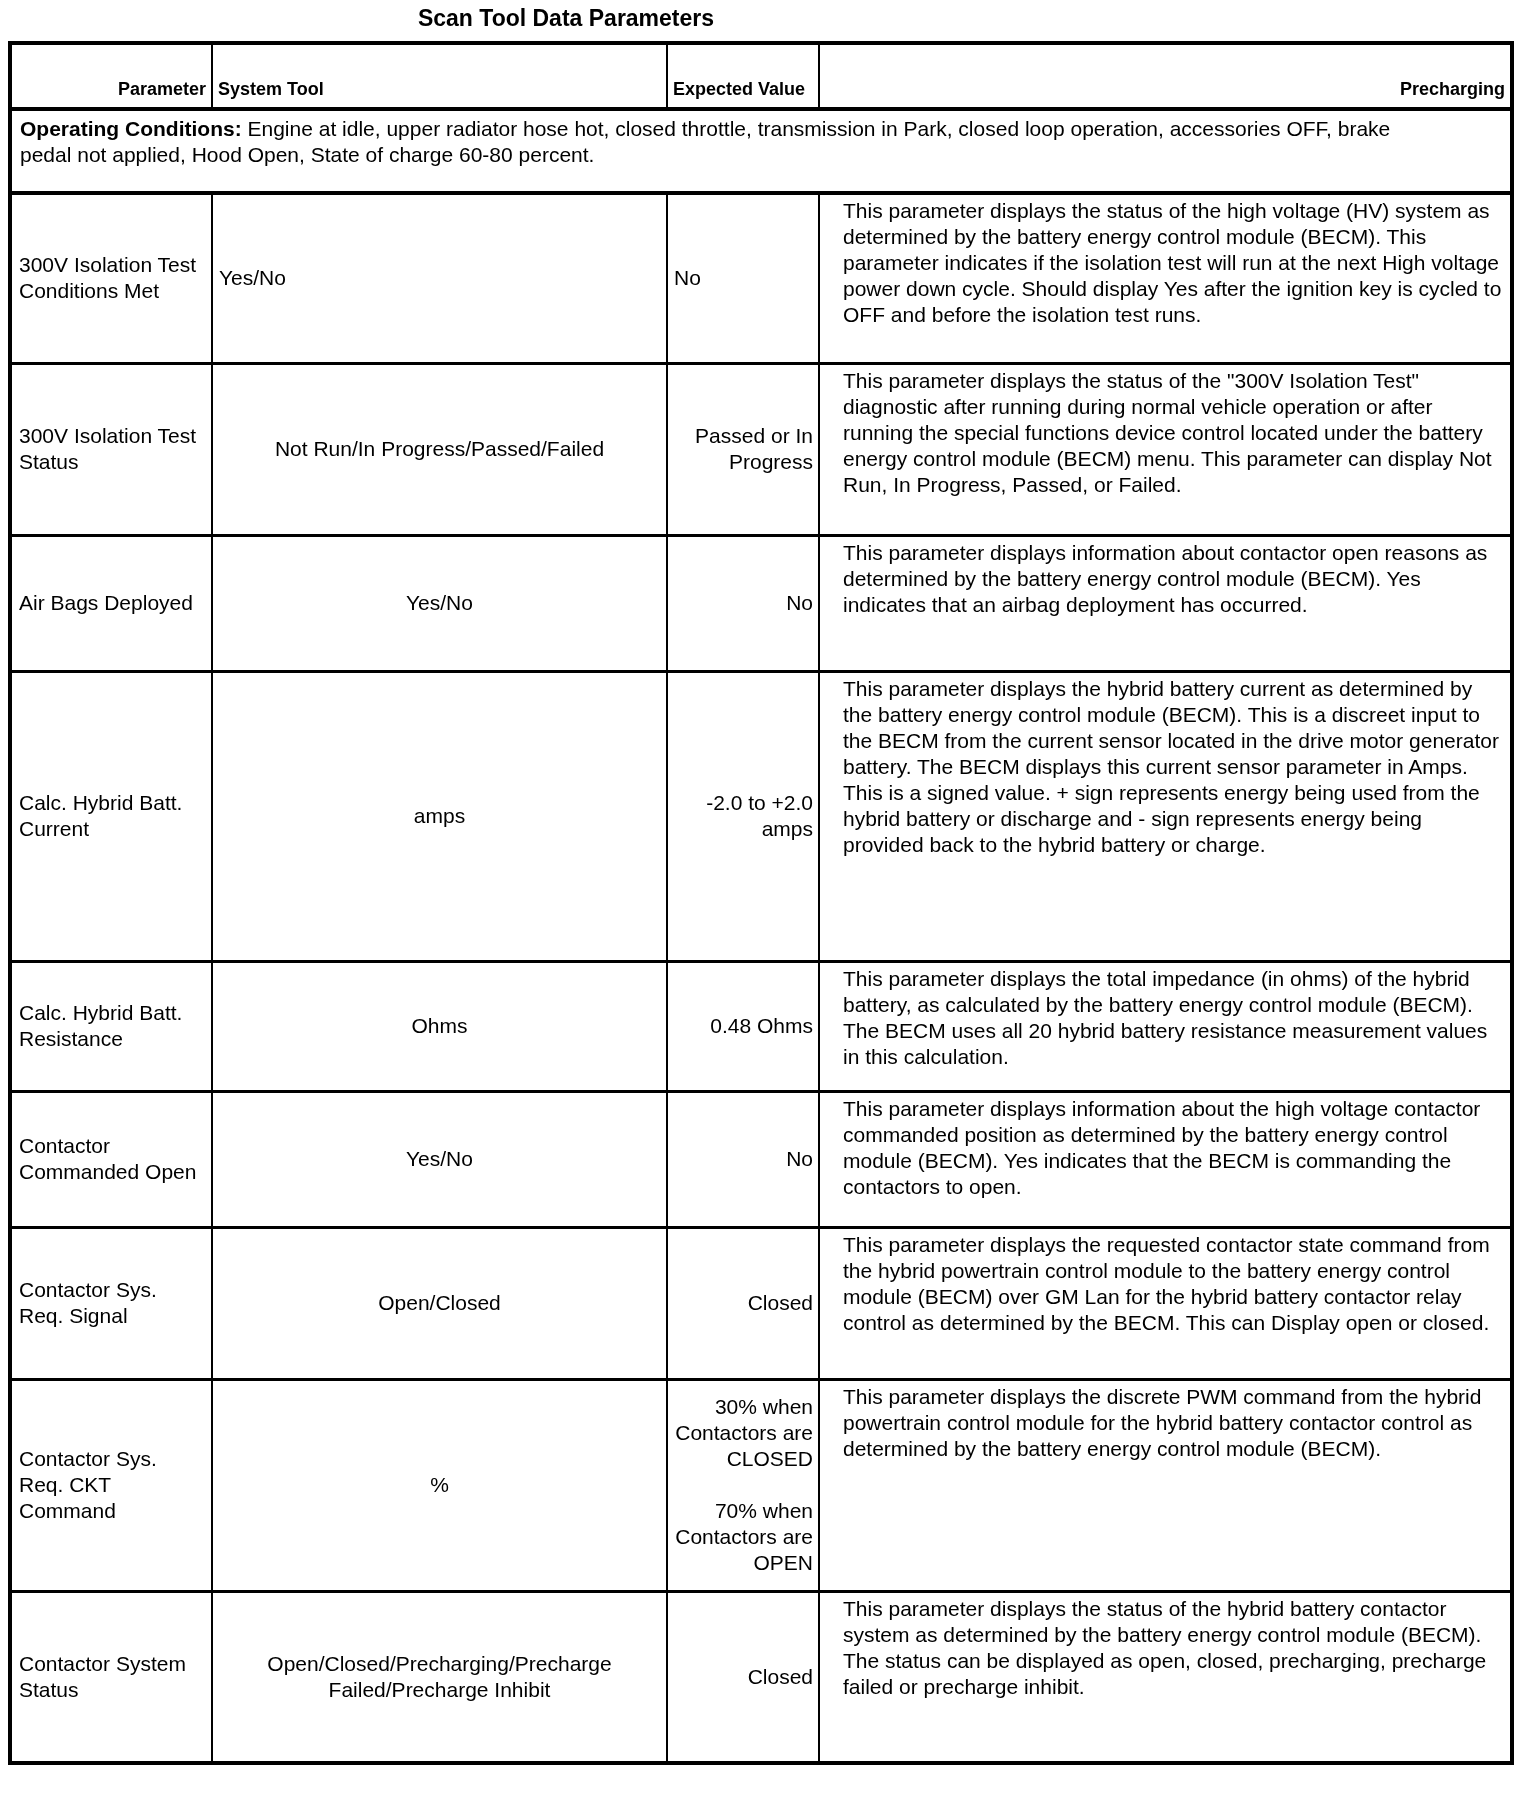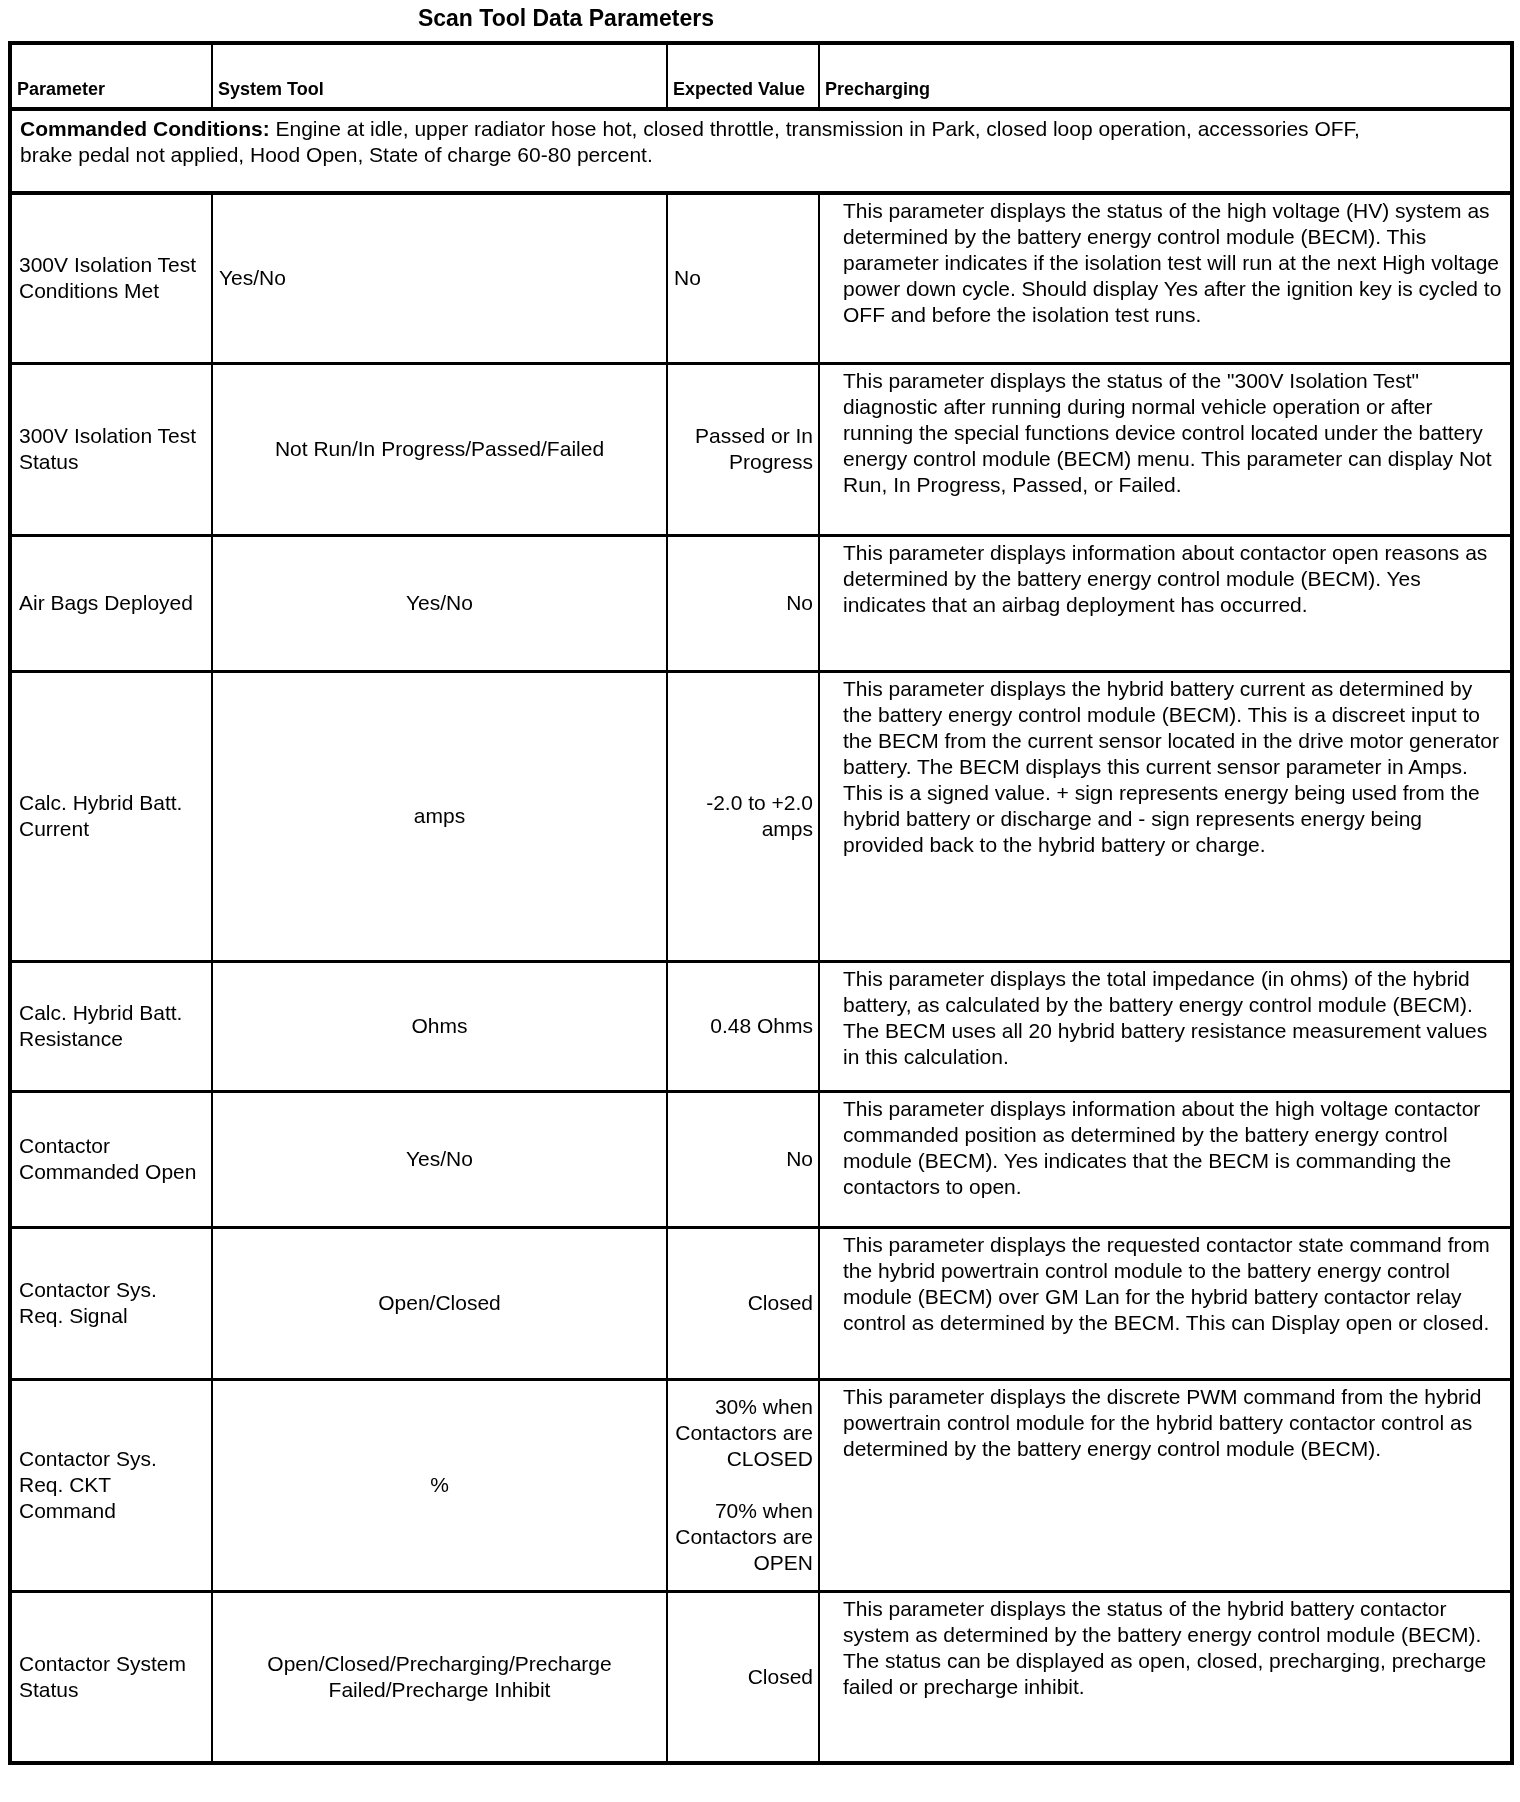"Parameter" th.center { text-align: left -> right }
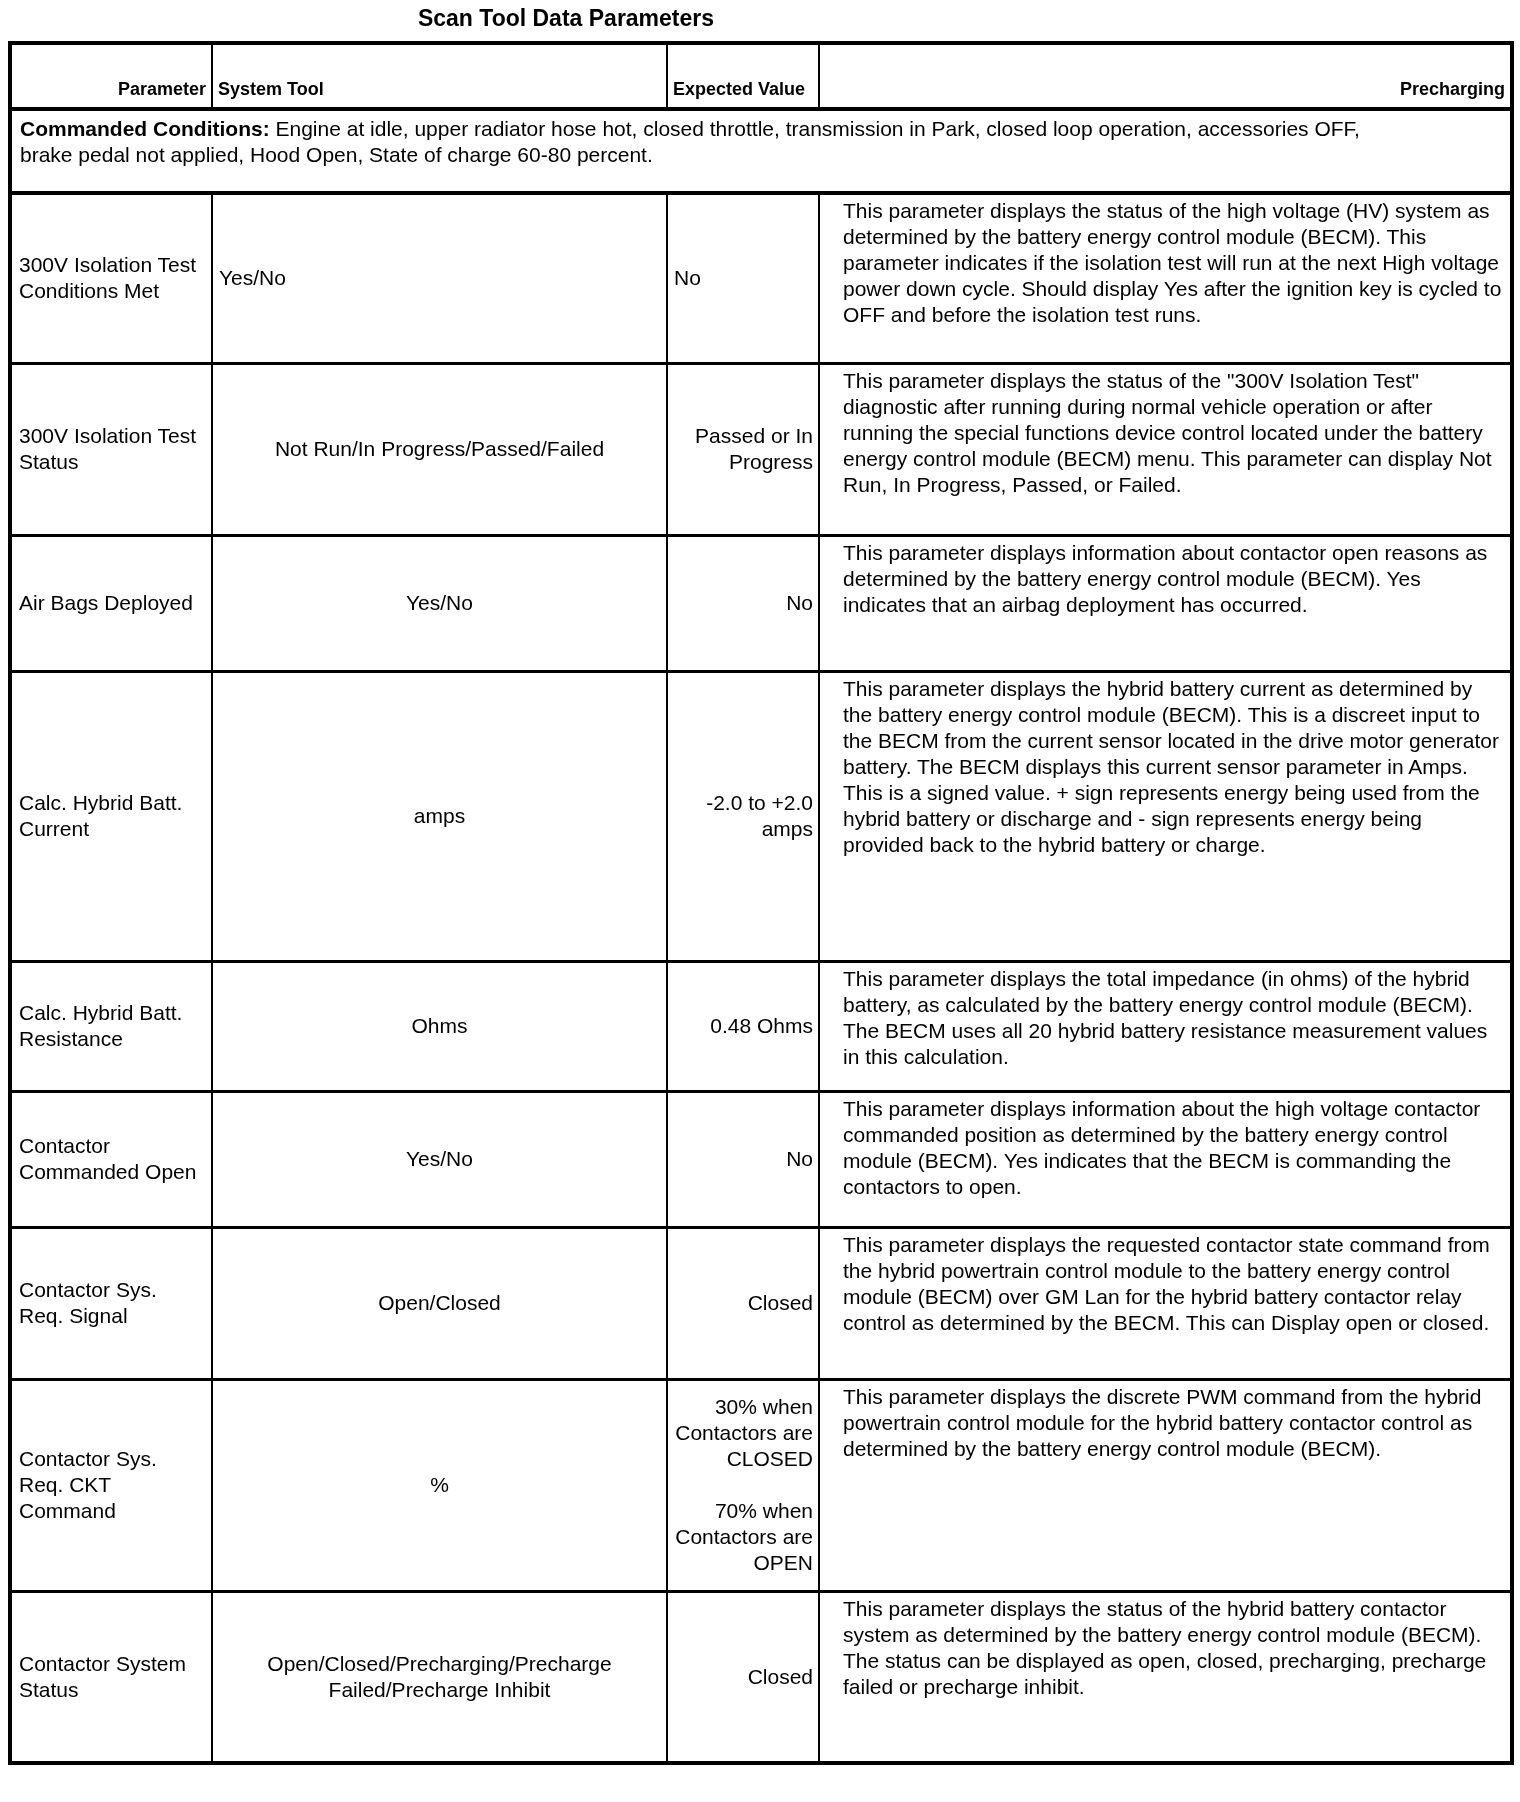"Commanded Conditions:" span.opcond-label { text: Commanded -> Operating }
